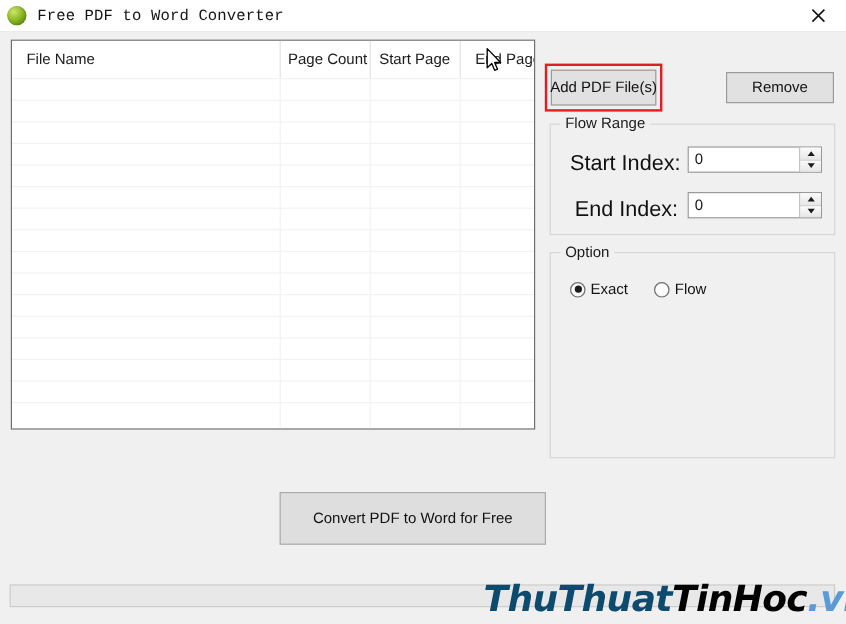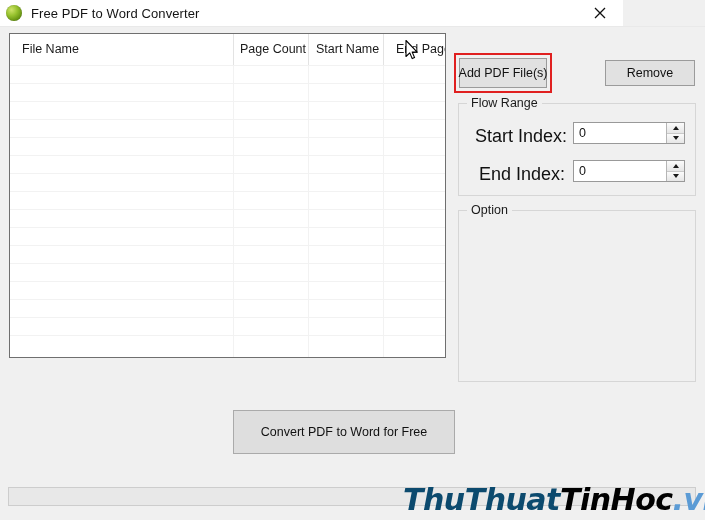"Free PDF to Word Converter" .titlebar { font-family: none -> Liberation Mono, monospace; width: 623px -> 705px }
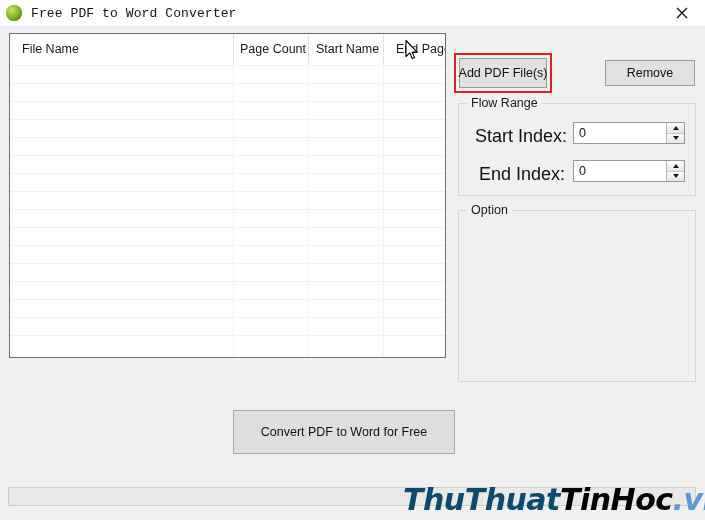"Start Name" div.hcell { text: Name -> Page }
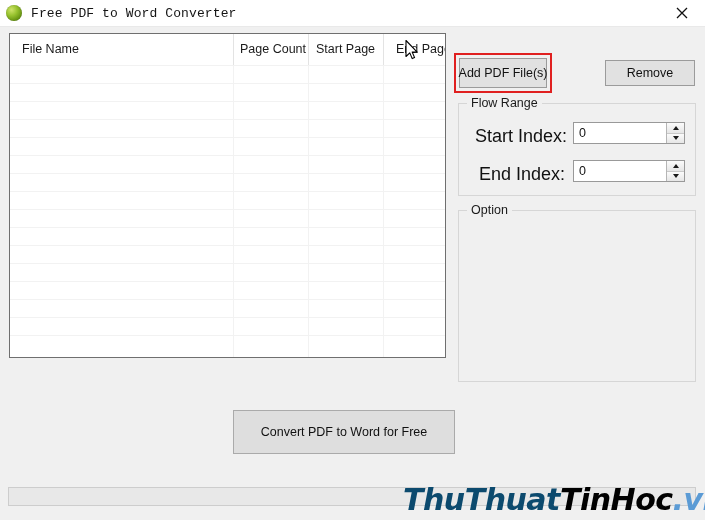"Exact" div.radio-row { html: none -> <div> <div> <span></span> <span>Exact</span> </div> <div> <span></span> <span>Flow</span> </div> </div> }
